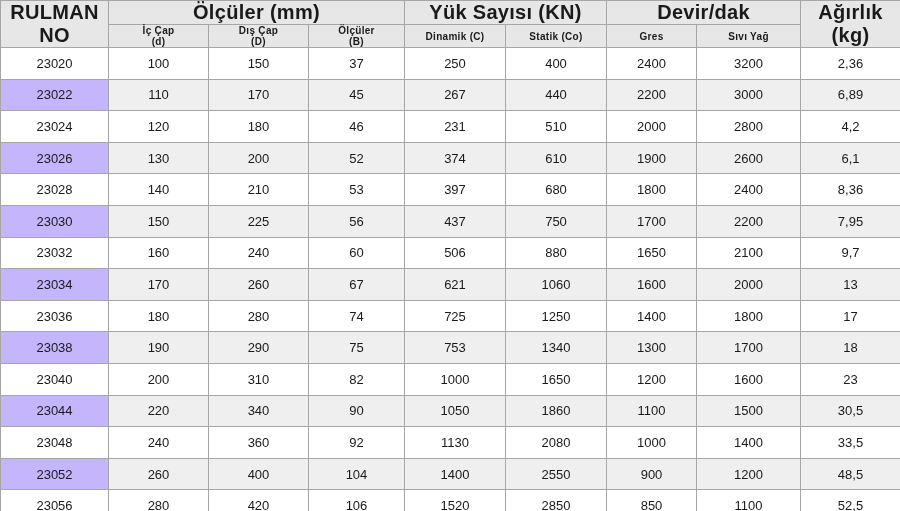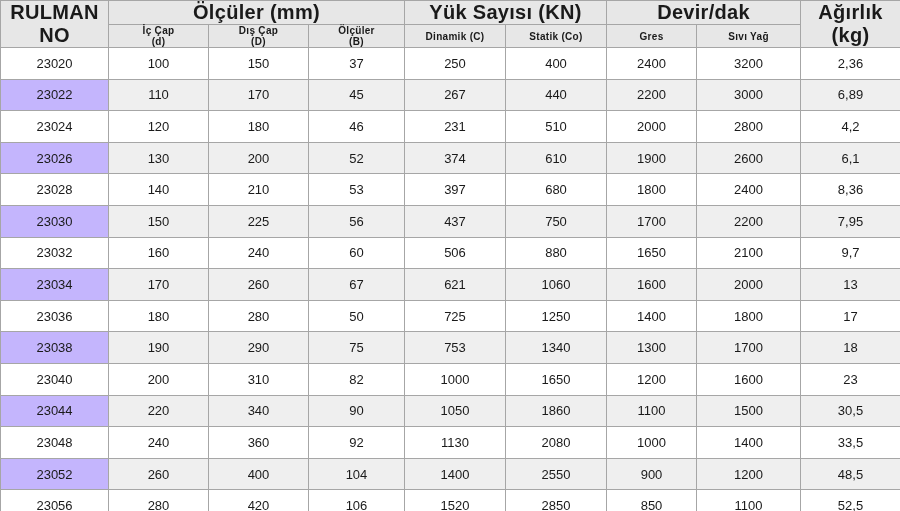"50" td { text: 50 -> 74 }
